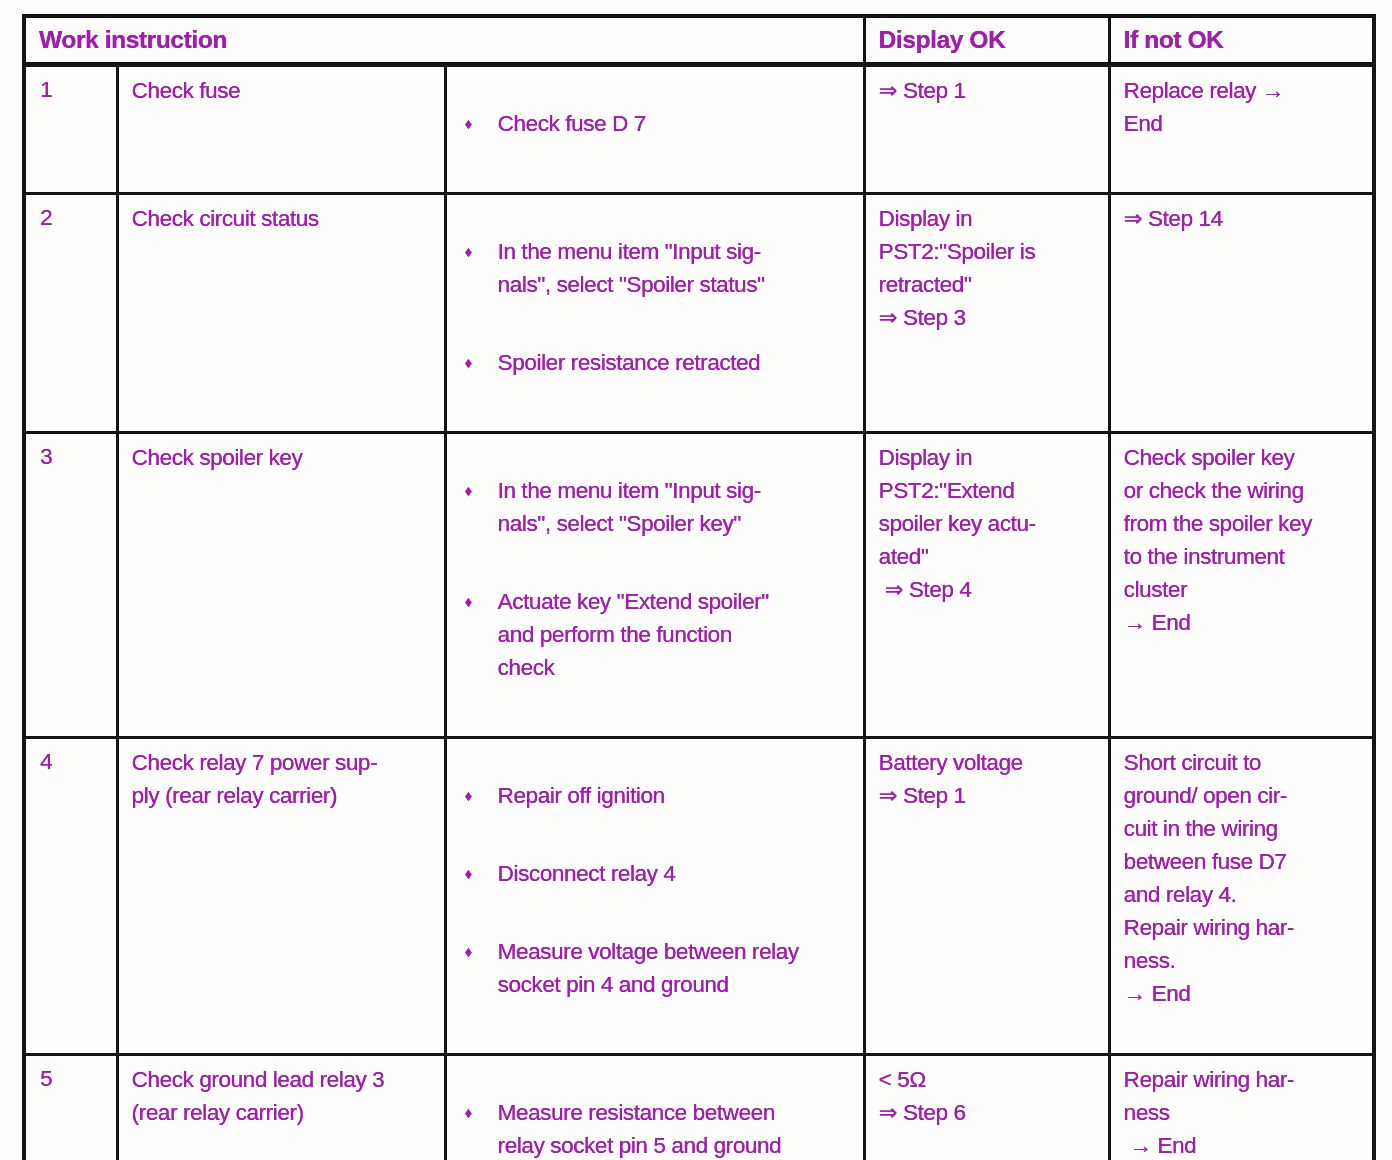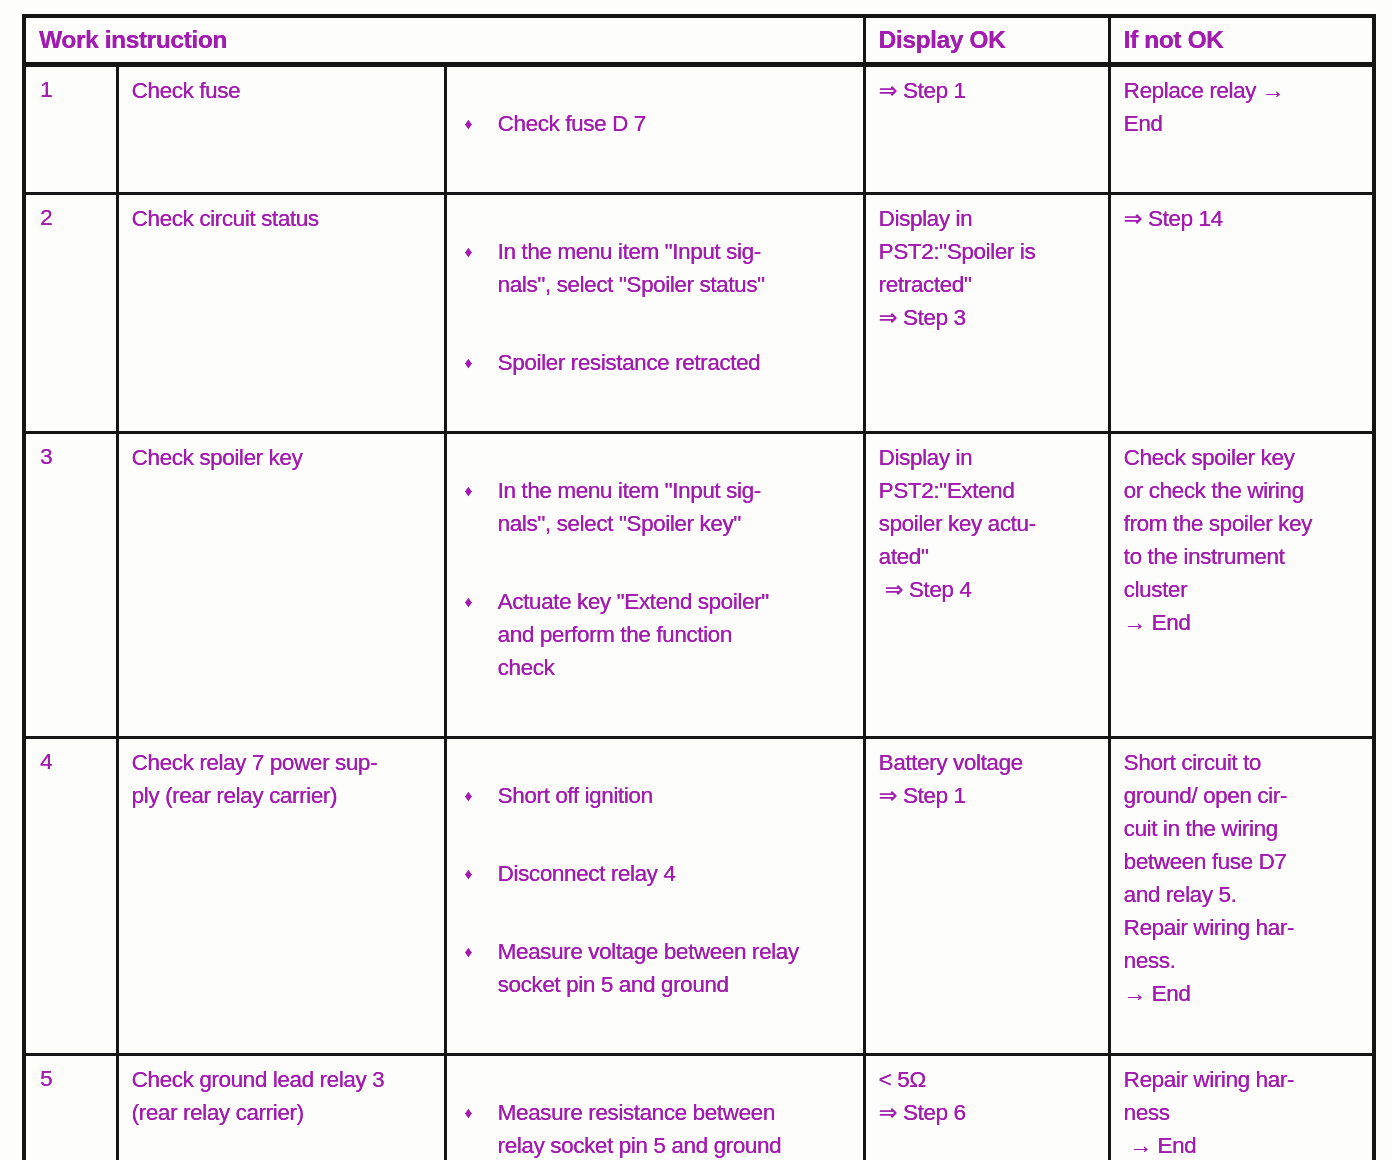"Short circuit to" td.cell-ifnot { text: 5 -> 4 }
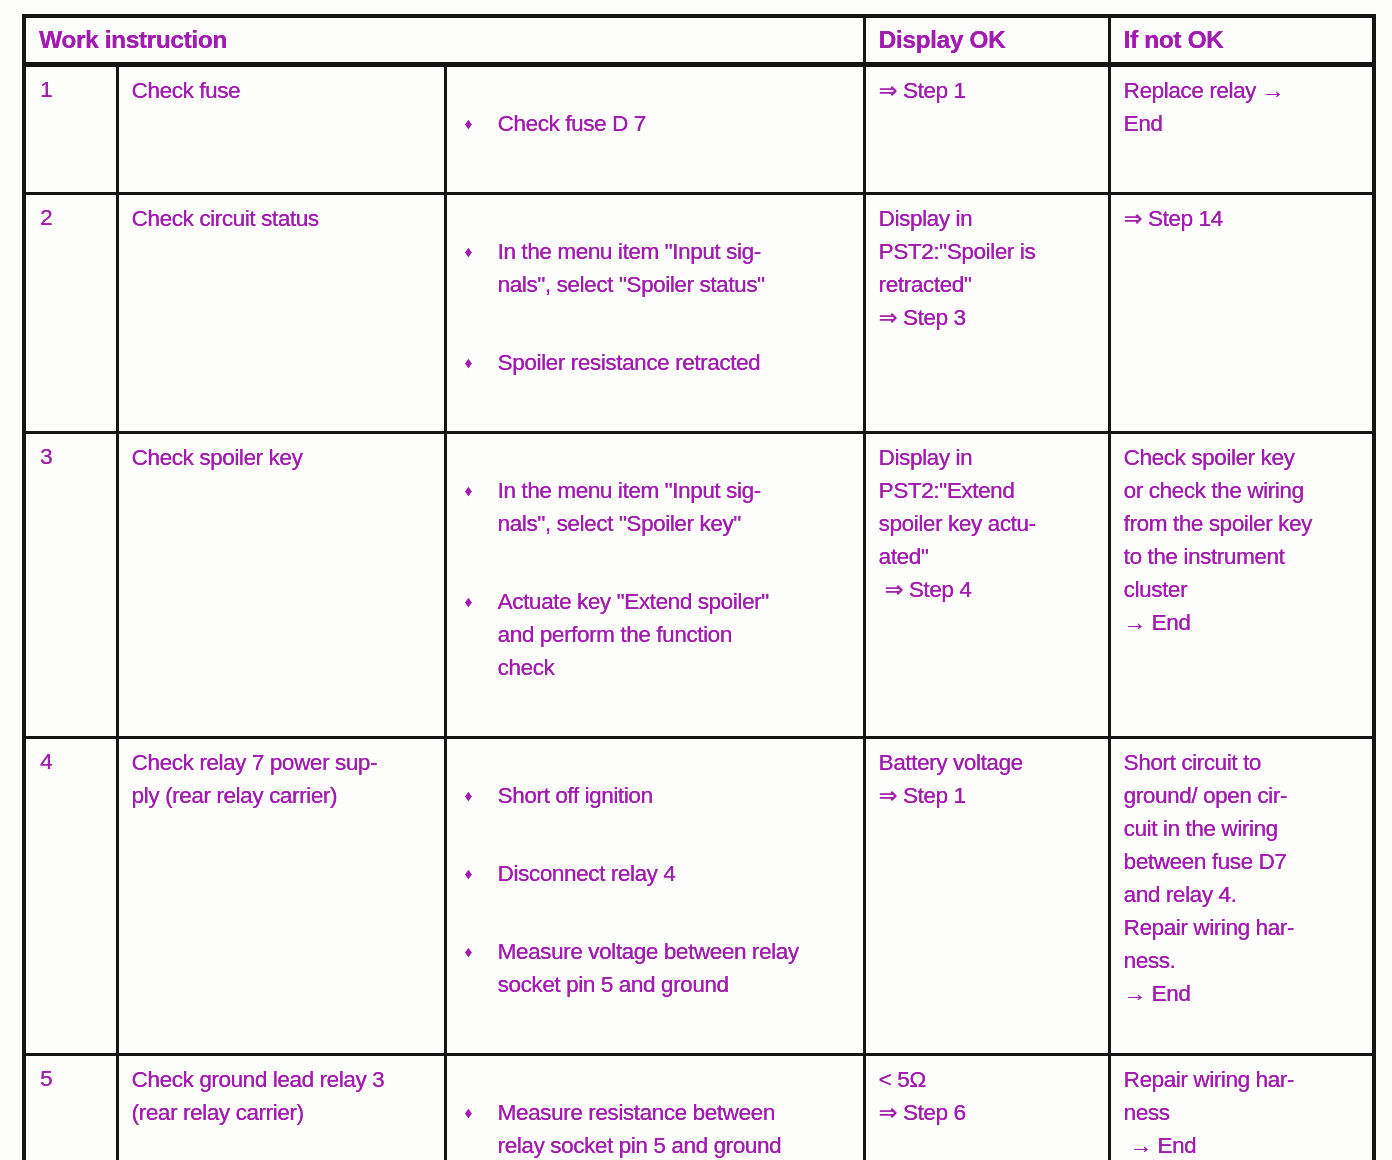"Short off ignition" span.step-text { text: Short -> Repair }
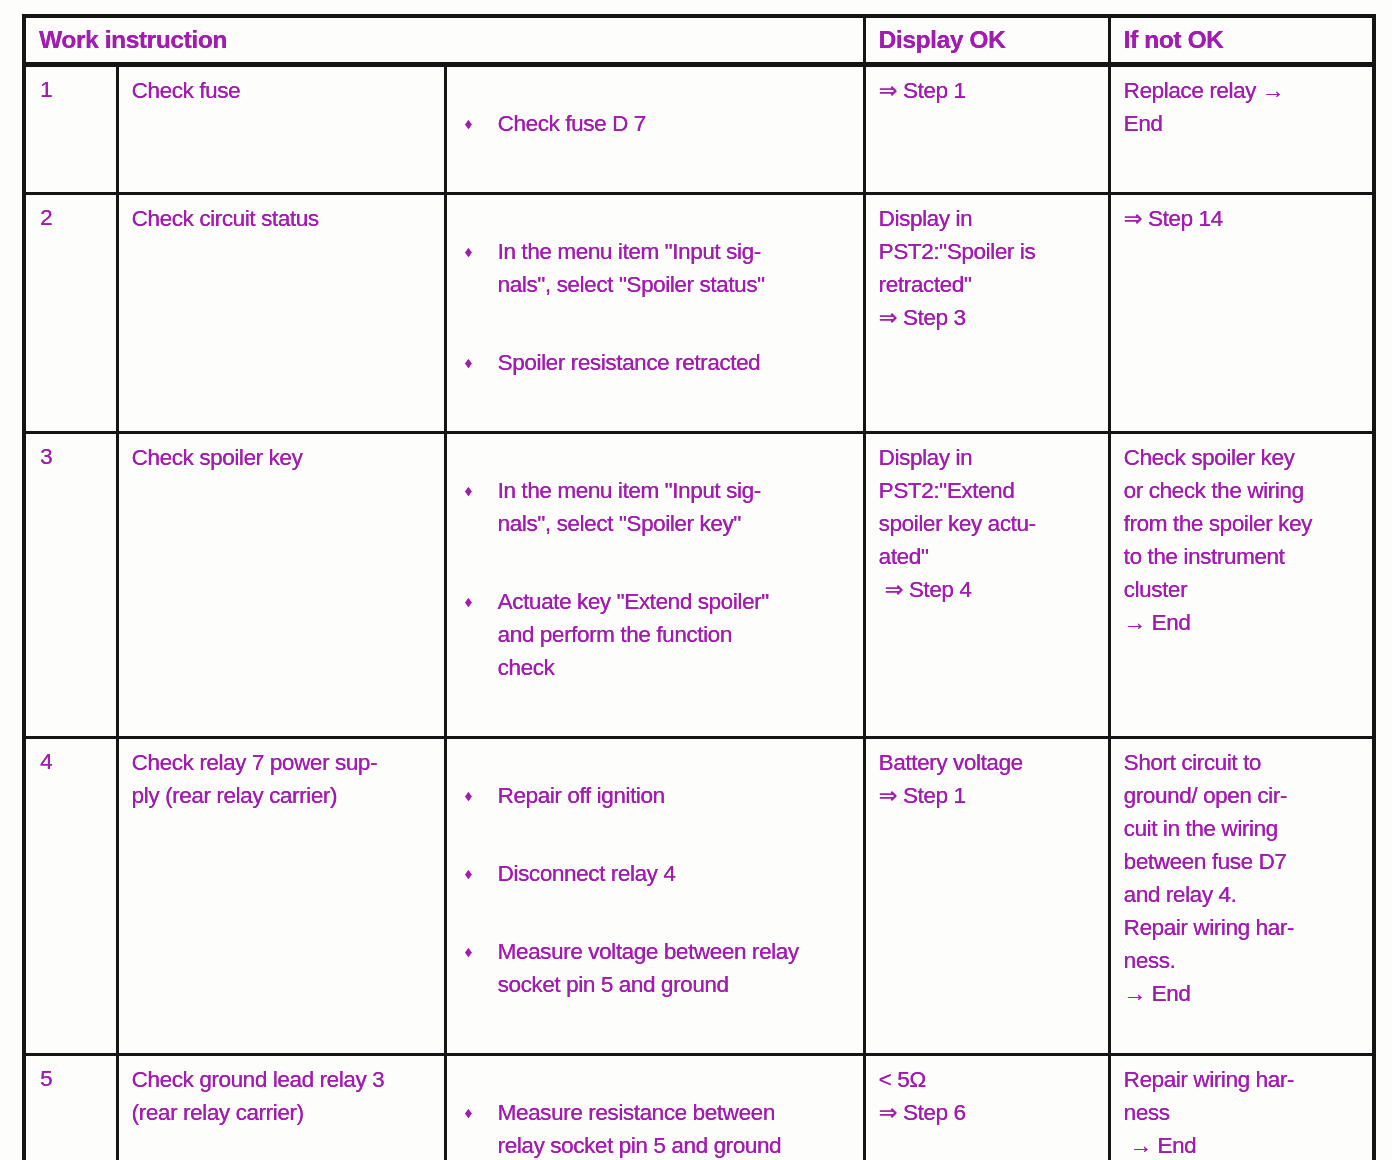"Measure voltage between relay" span.step-text { text: 5 -> 4 }
